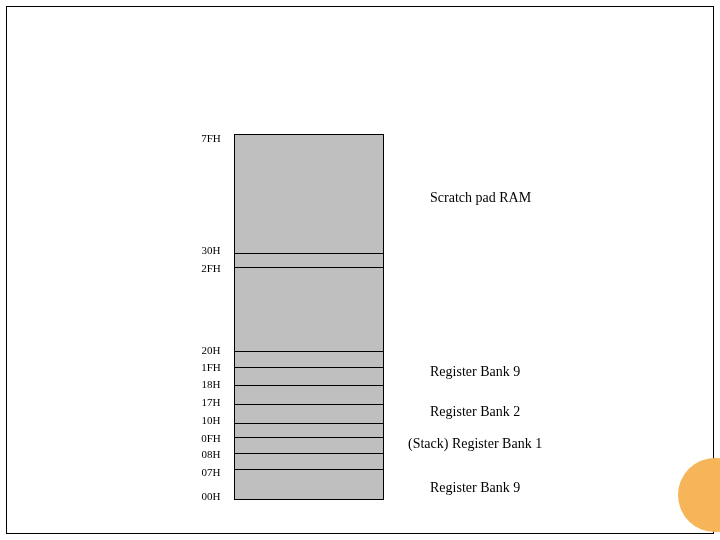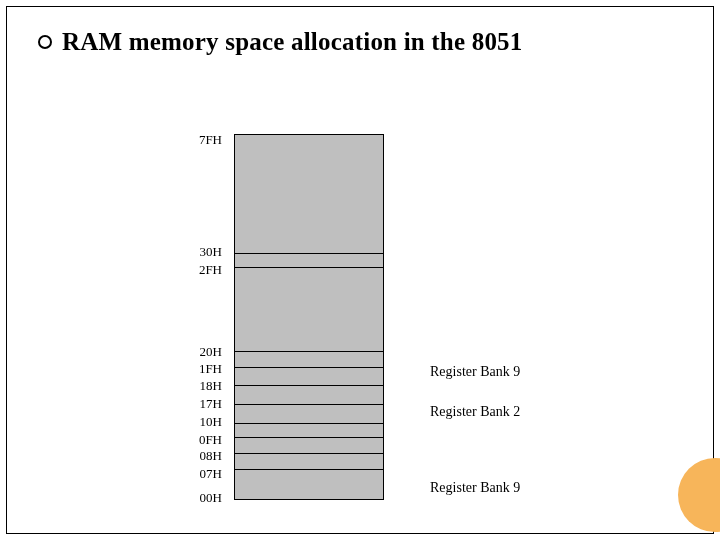"RAM memory space allocation in" div.title-row { html: <div> <span></span> <span>RAM memory space allocation in the 8051</span> </div> -> none }
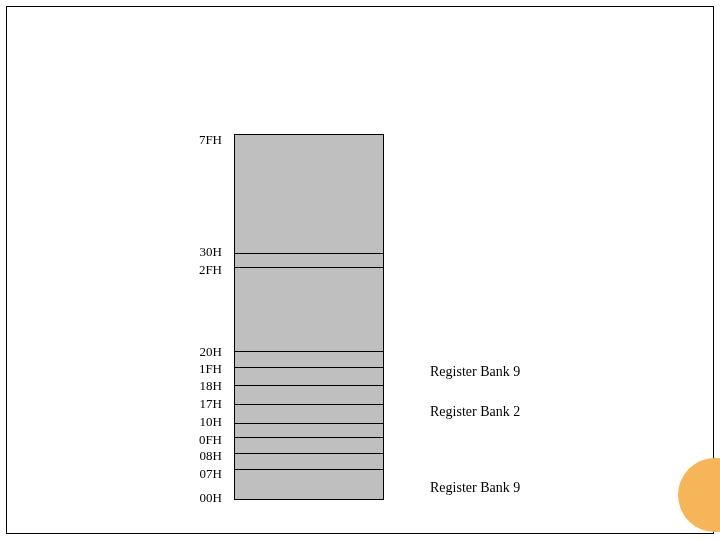"7FH" .addr { font-size: 13px -> 11px; left: 184px -> 192px; text-align: right -> center }
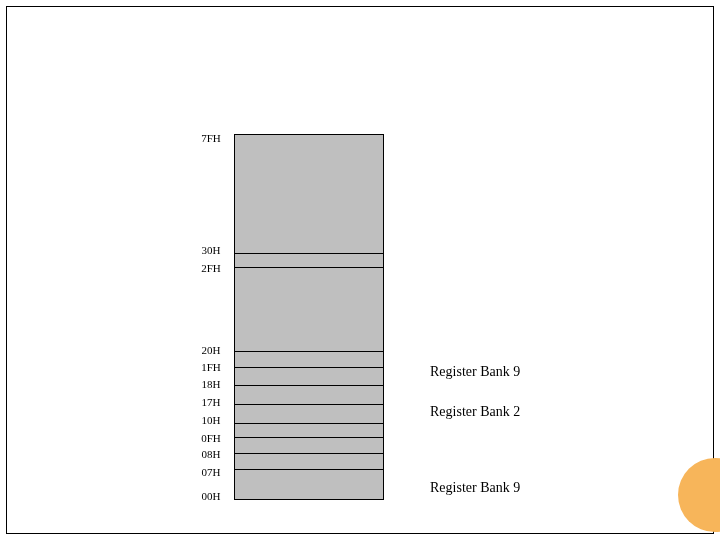"Scratch pad RAM" span.desc { html: none -> <span>Scratch pad RAM</span> }
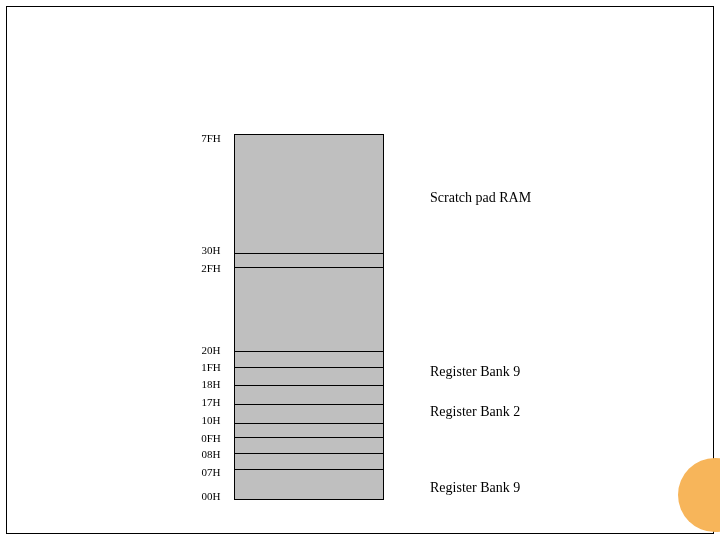"(Stack) Register Bank 1" span.desc { html: none -> <span>(Stack) Register Bank 1</span> }
